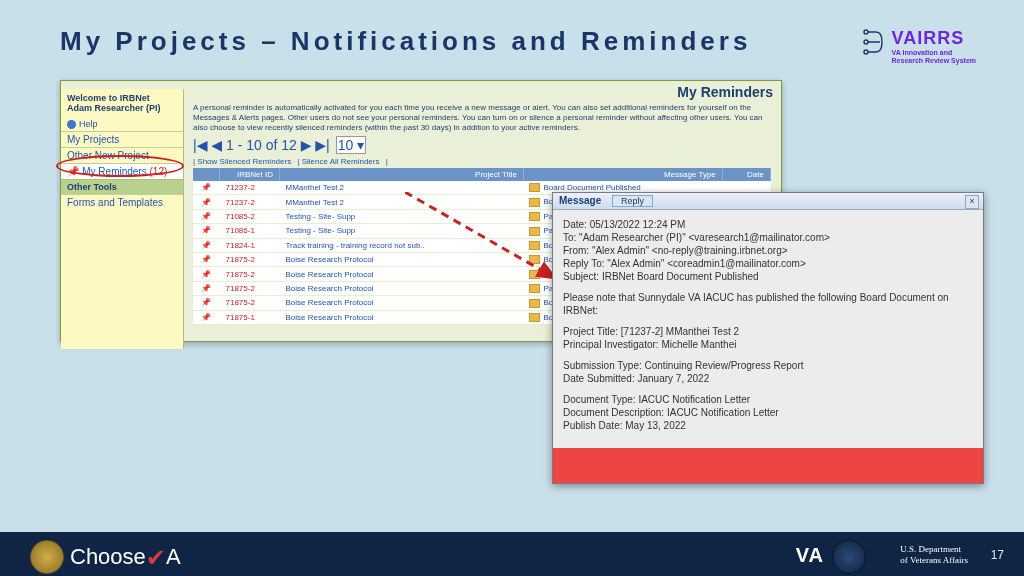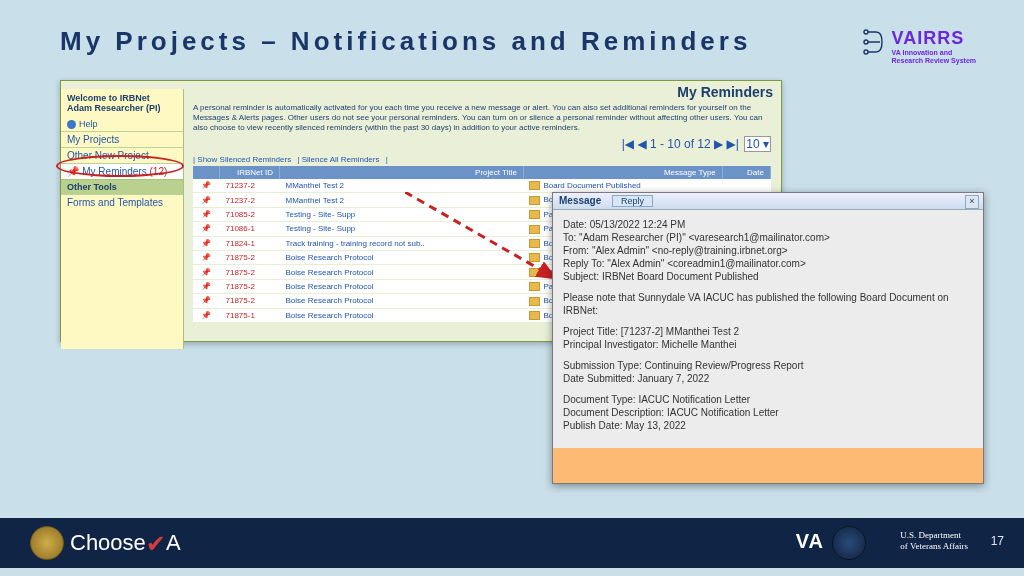"|◀ ◀ 1 - 10" .pager { font-size: 12px -> 14px; text-align: right -> none }
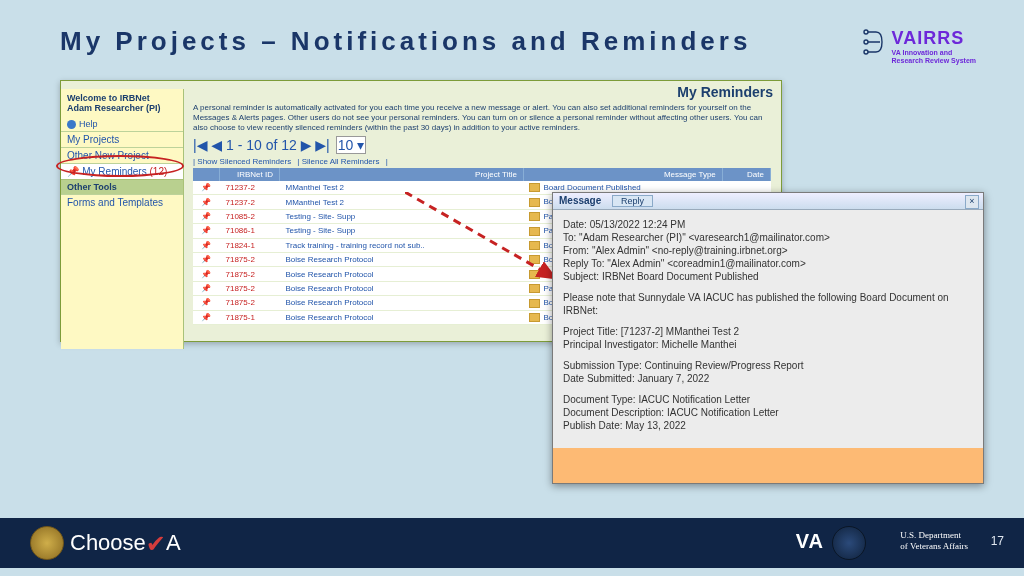"Message Reply" .msgwin { background: #fdba74 -> #ef4444 }
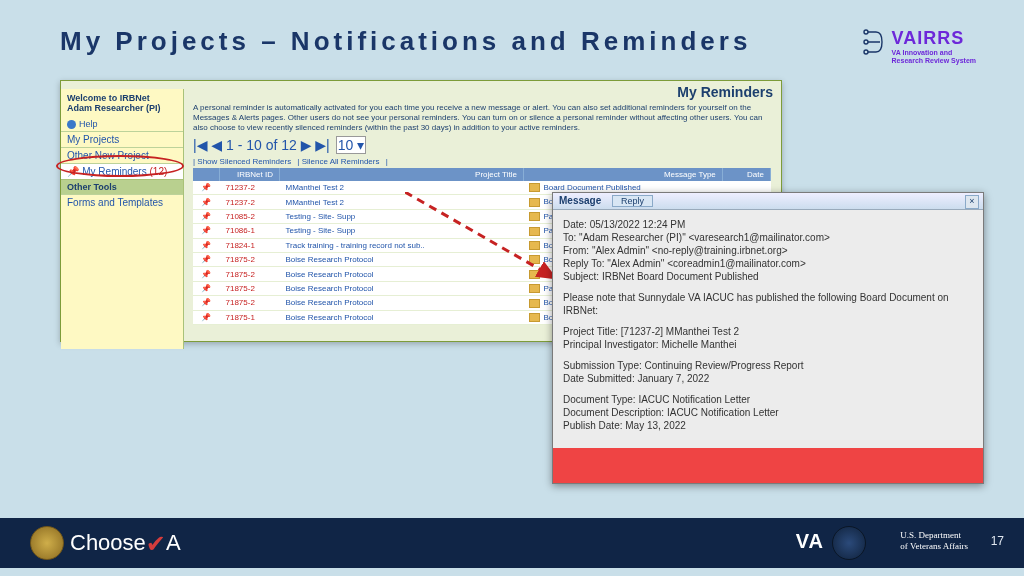"Choose✔A" .footer { bottom: 8px -> 0; height: 50px -> 44px }
